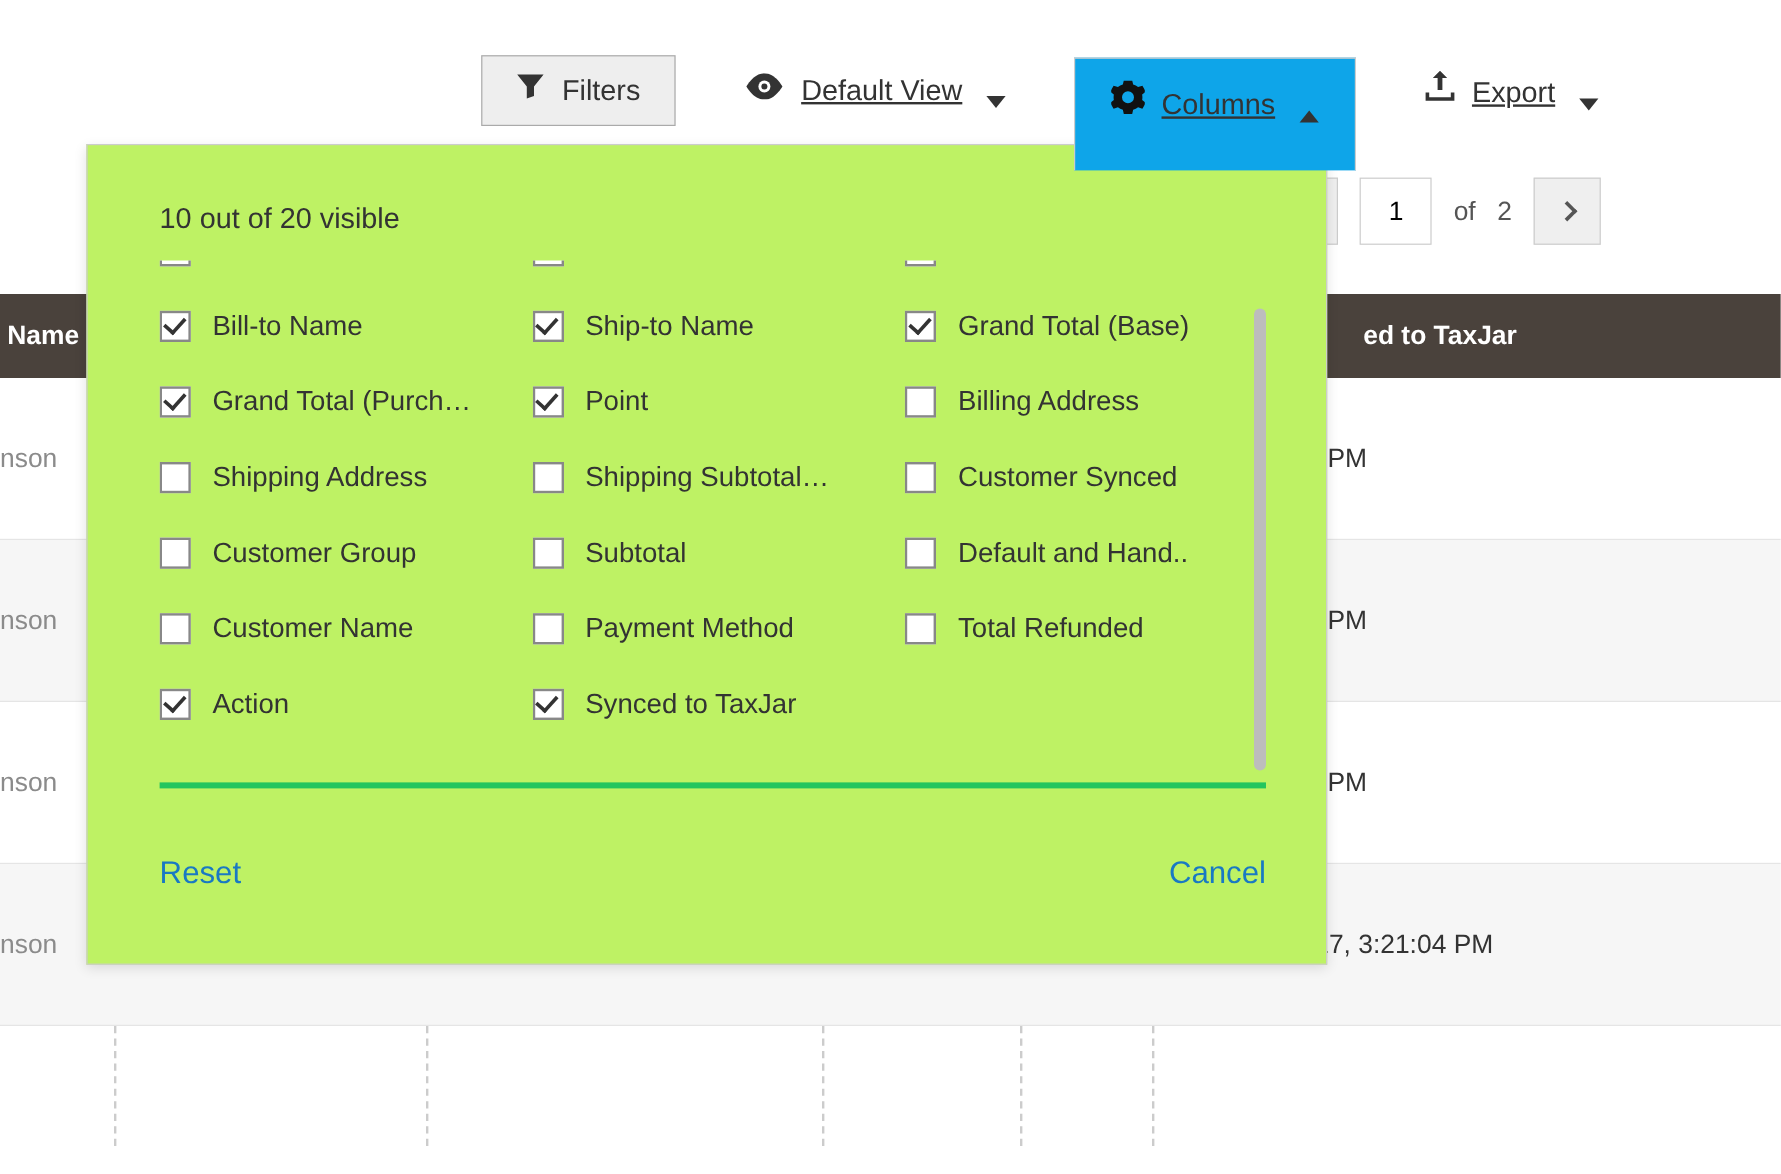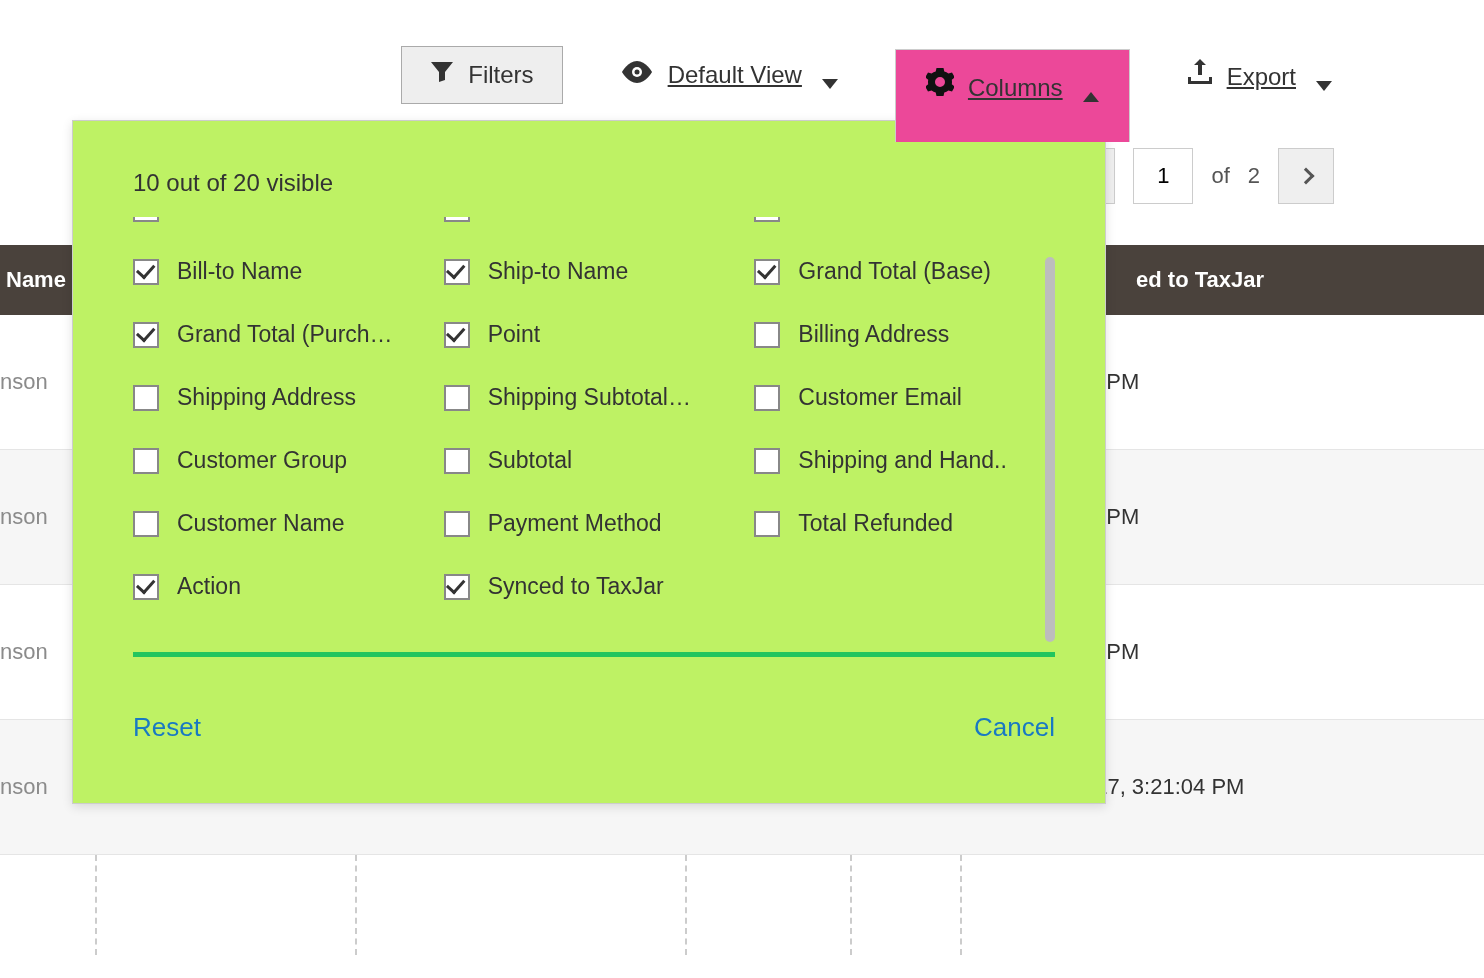"Columns" .columns-tab { background: #ec4899 -> #0ea5e9 }
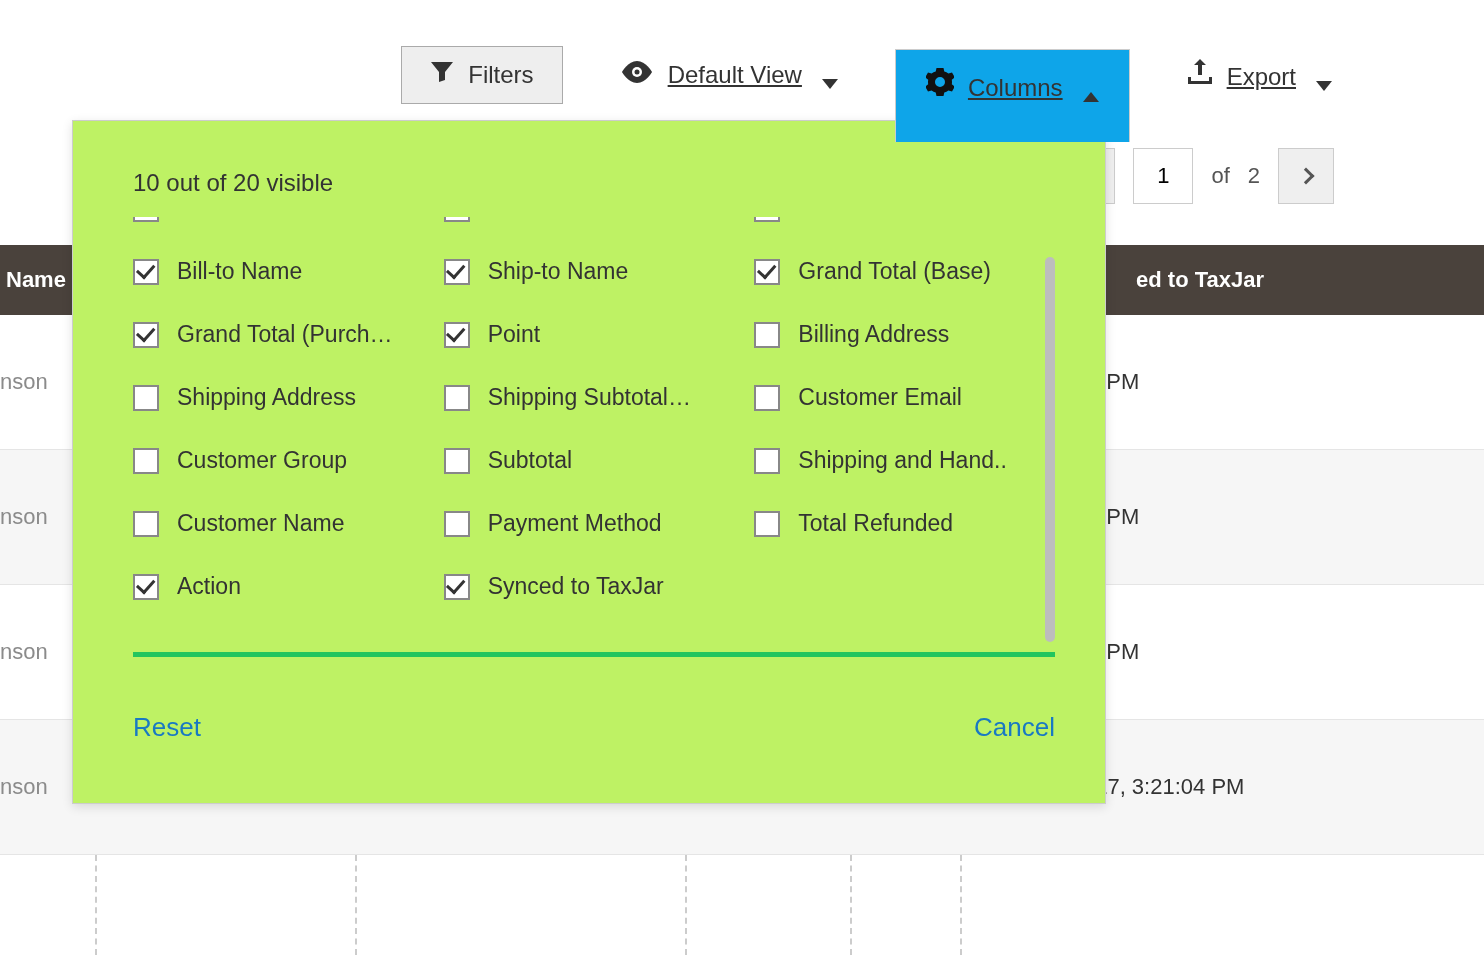"Customer Email" span { text: Email -> Synced }
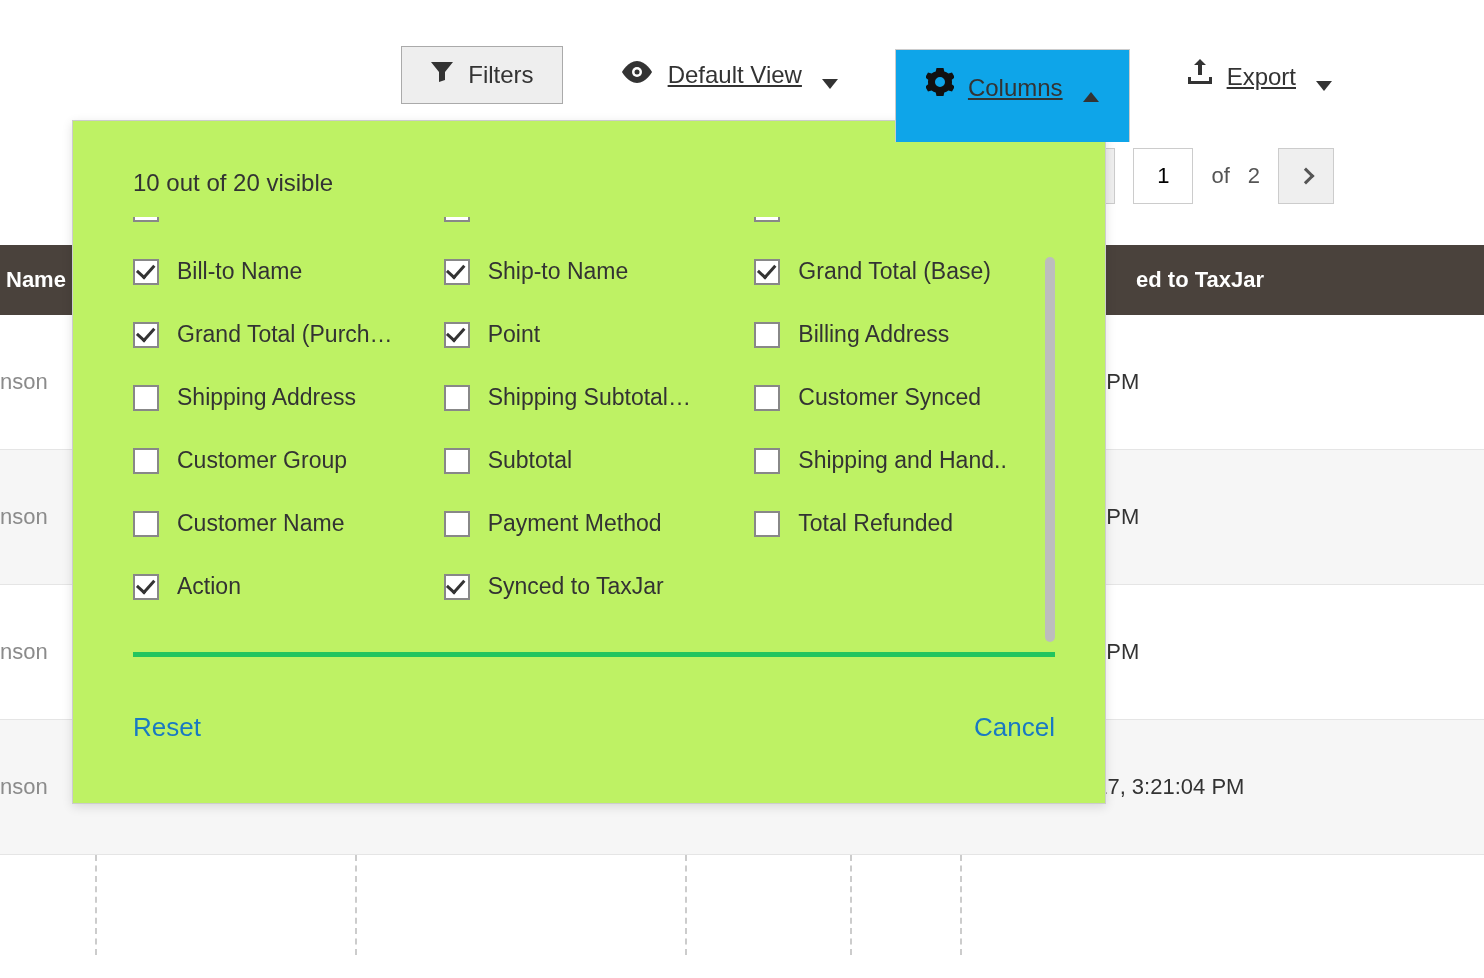"Shipping and Hand.." span { text: Shipping -> Default }
